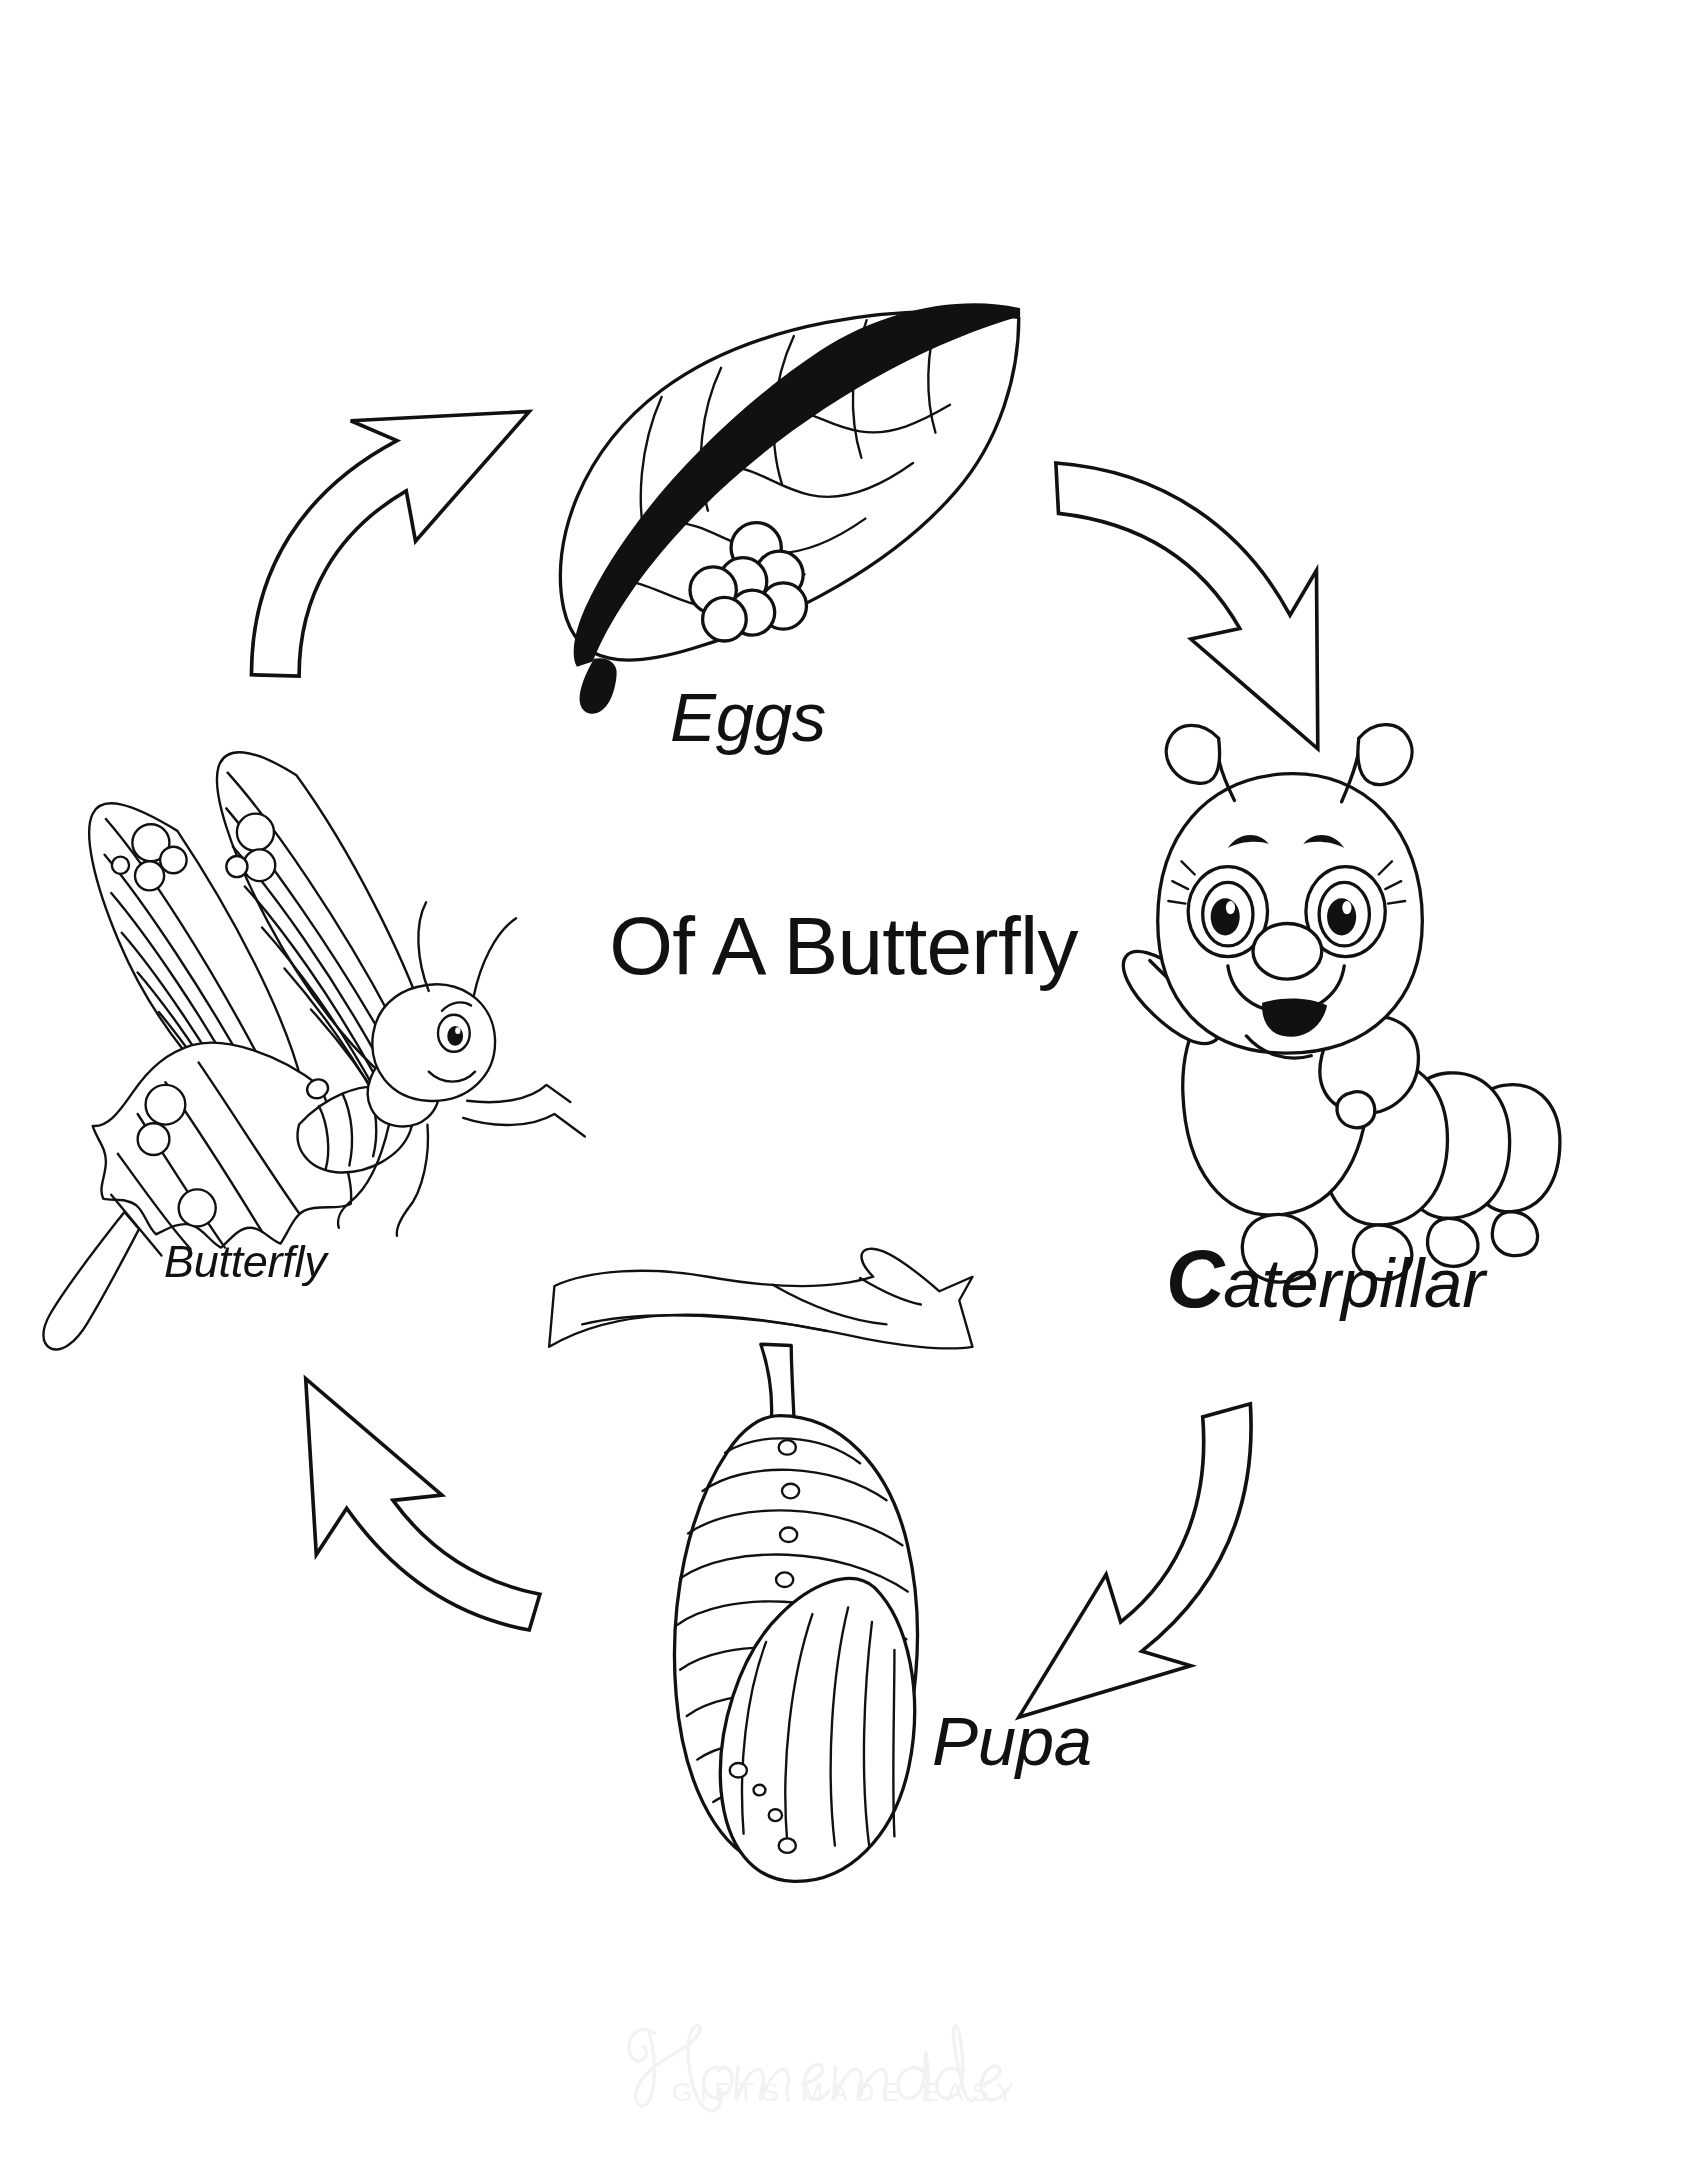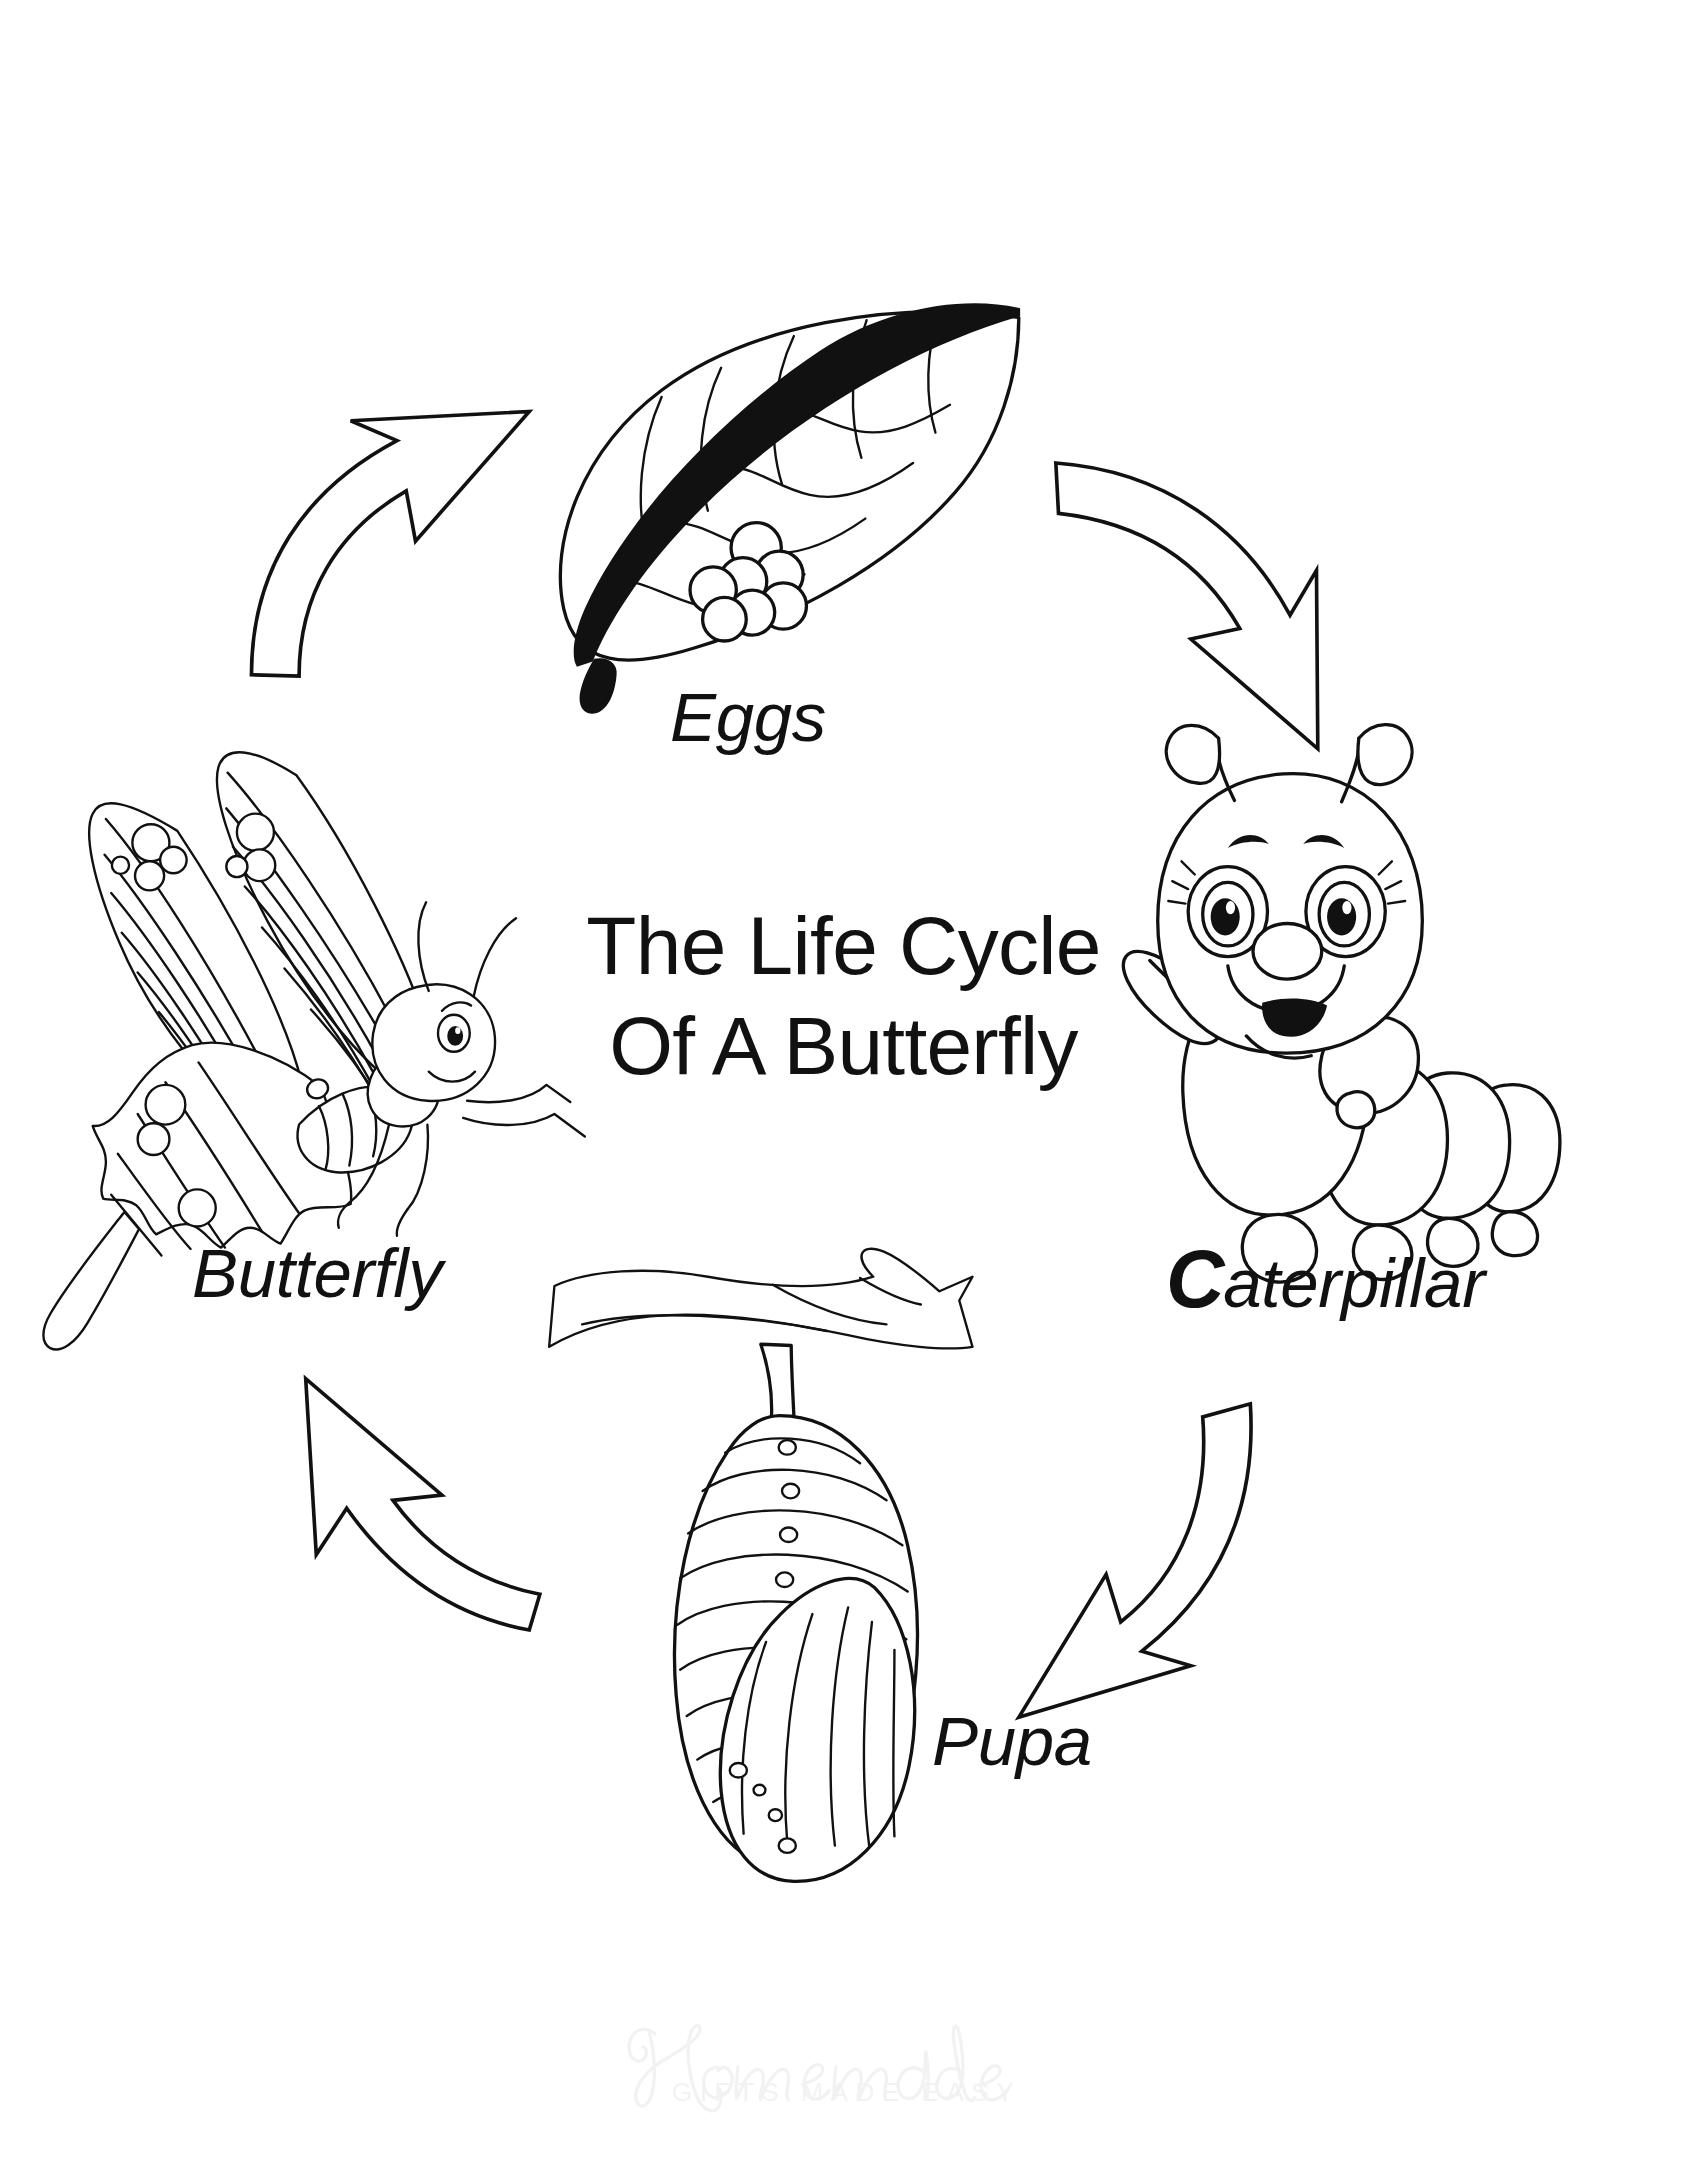"The Life Cycle" div.tline { html: <div>The Life Cycle</div> -> none }
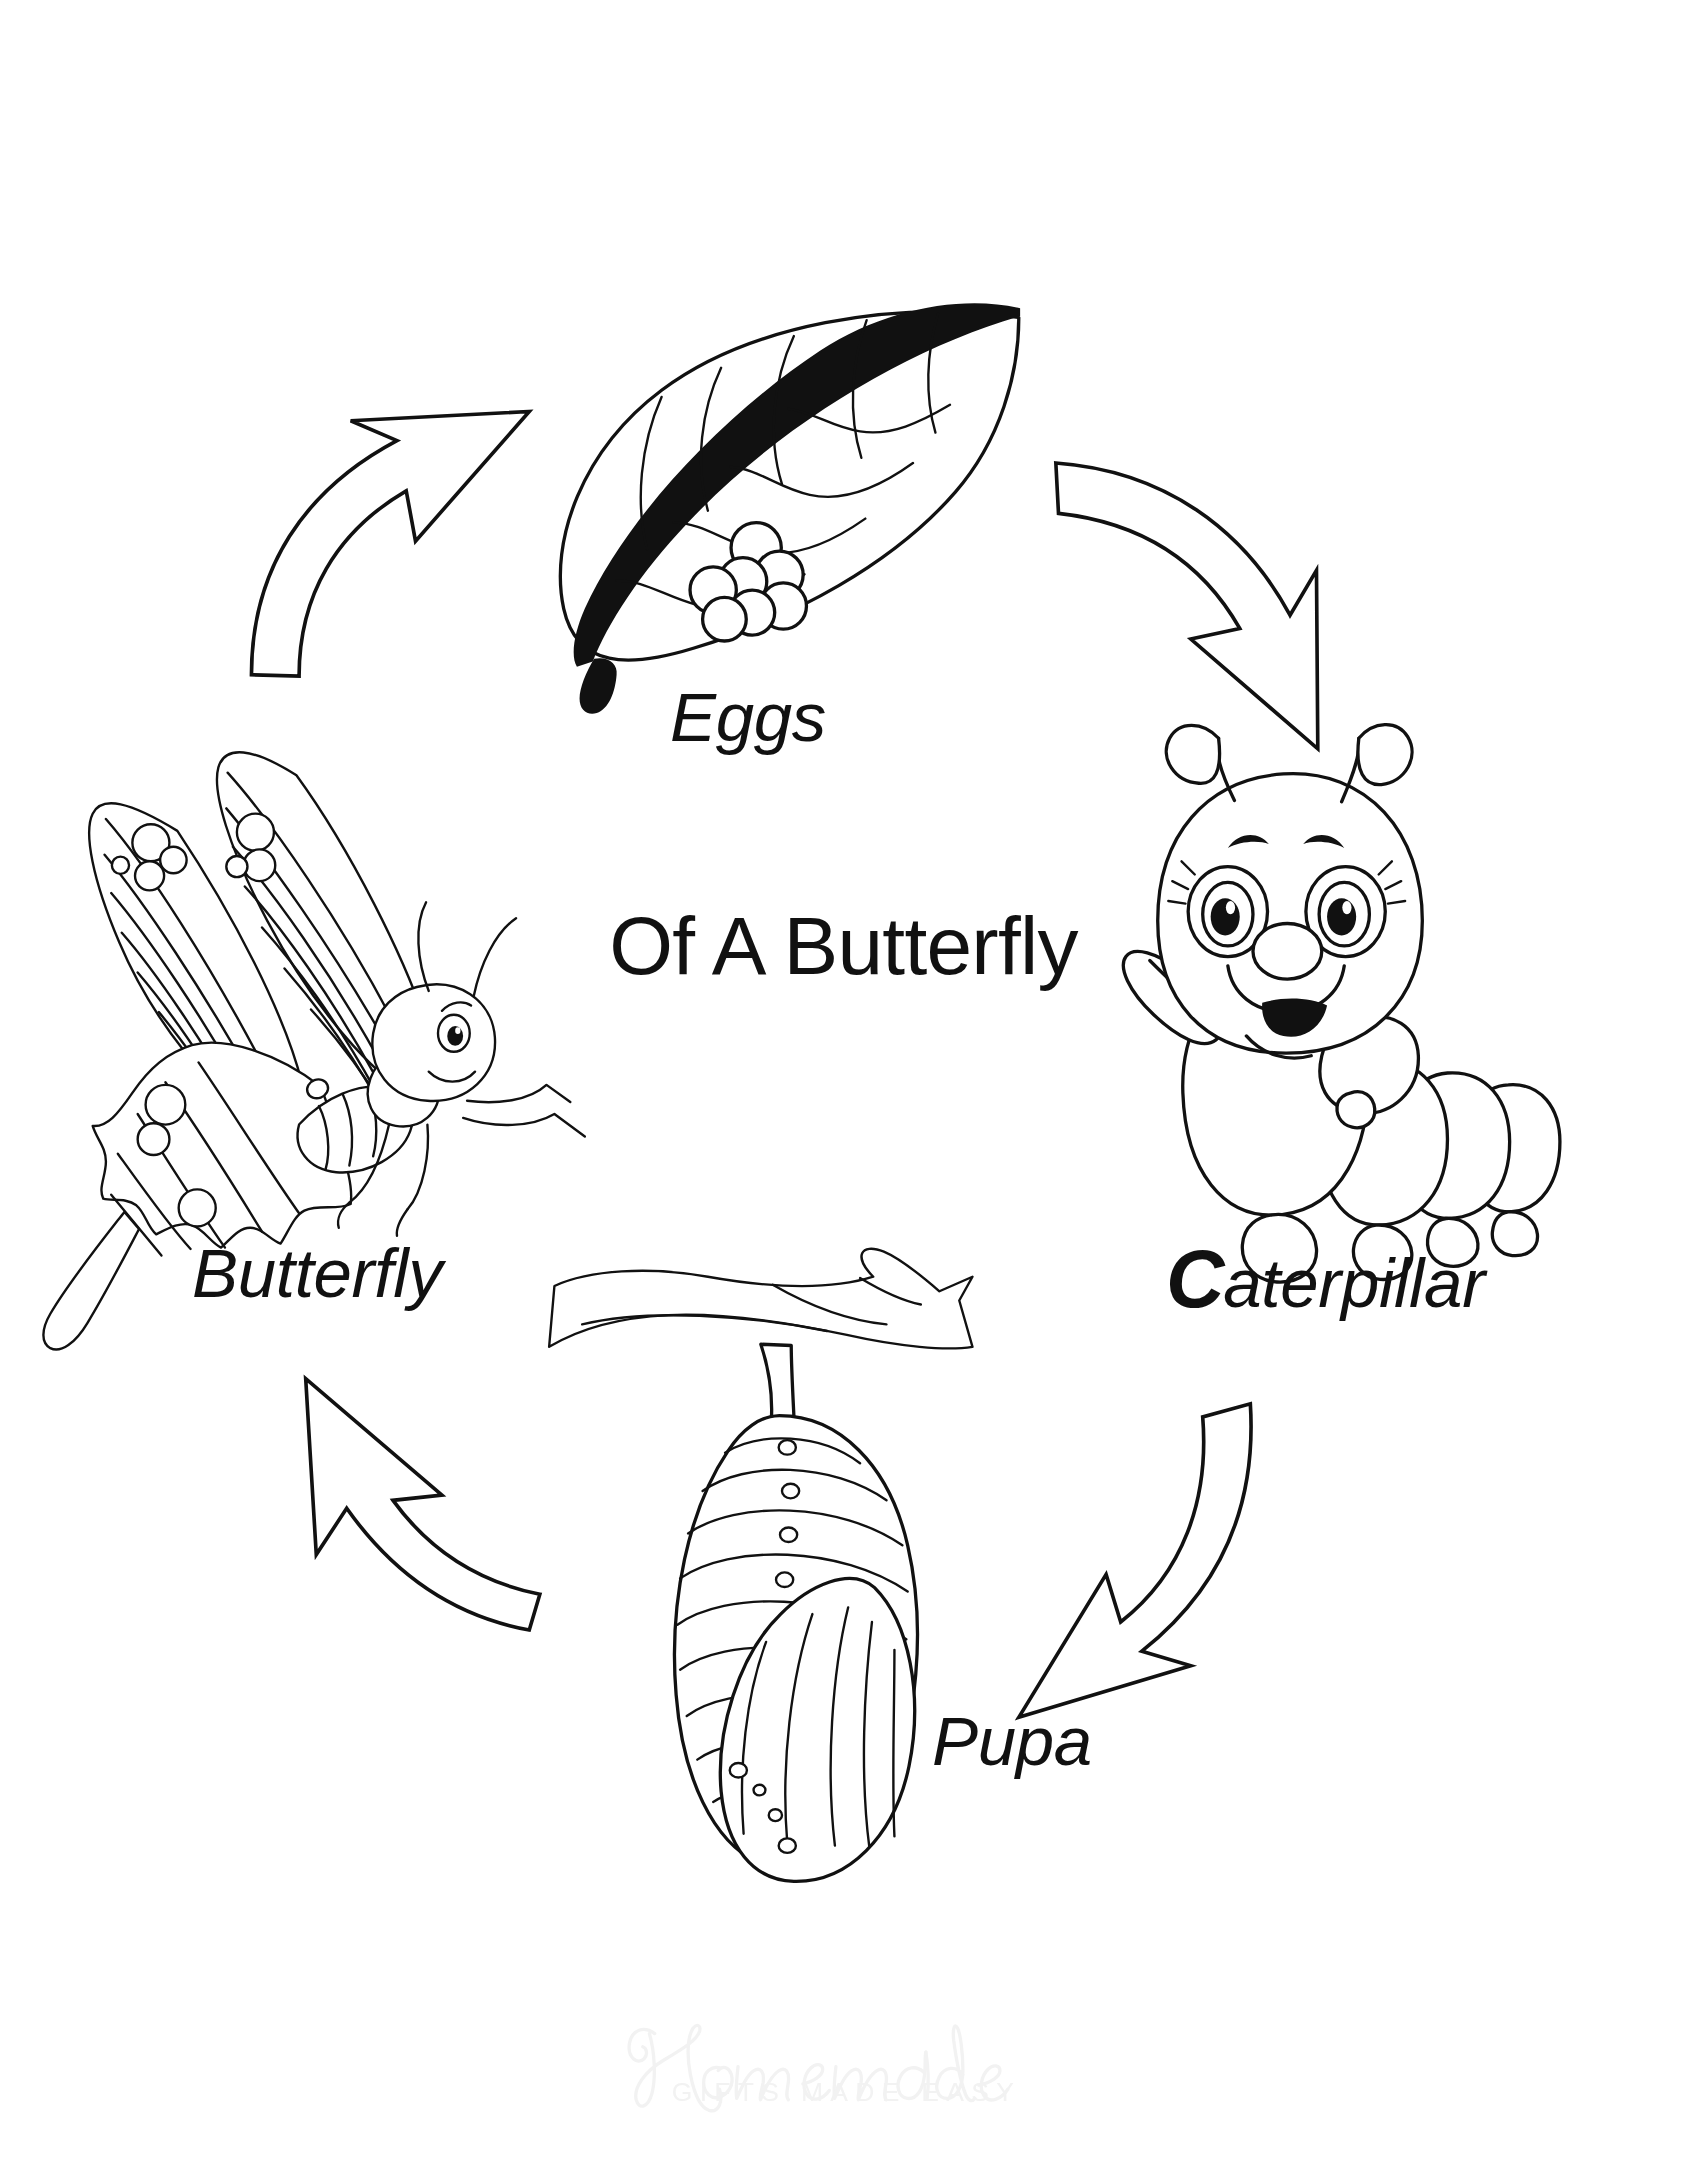"Butterfly" #label-butterfly { font-size: 69px -> 45px; margin-left: 28px -> none }
